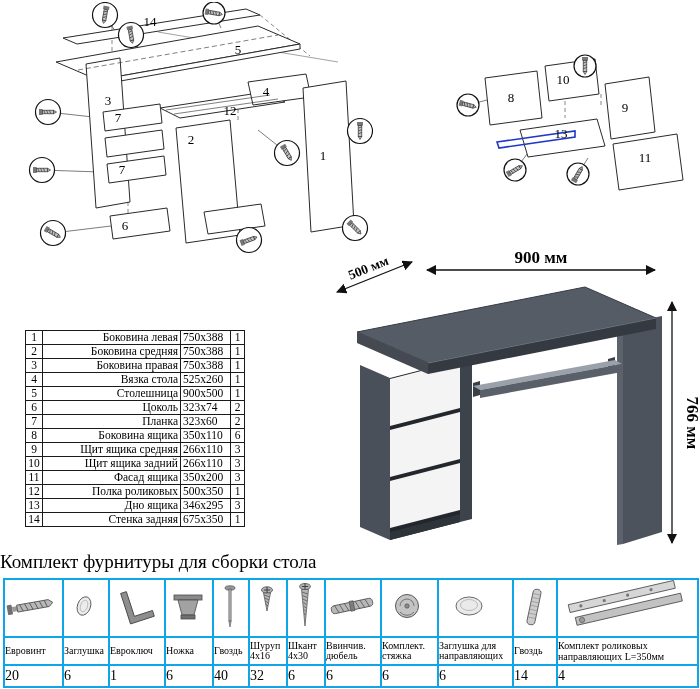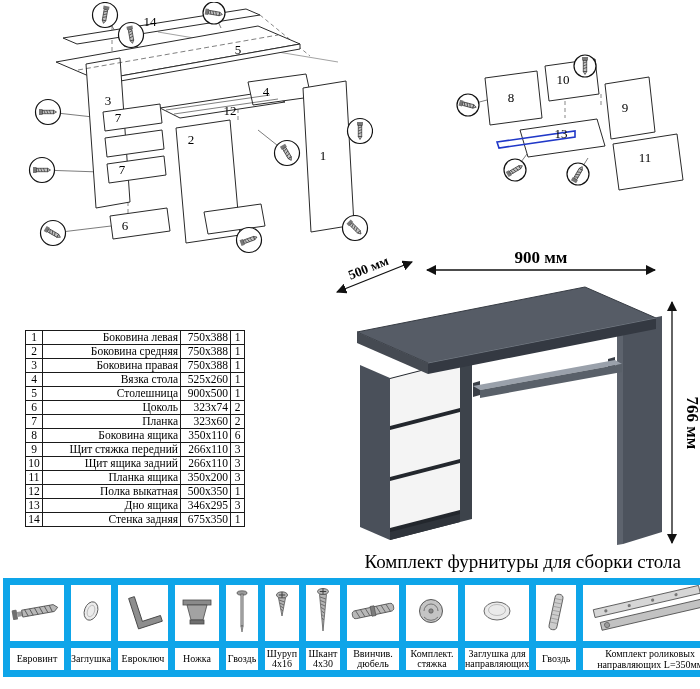"750x388" .parts-table .c-size { text-align: right -> left }
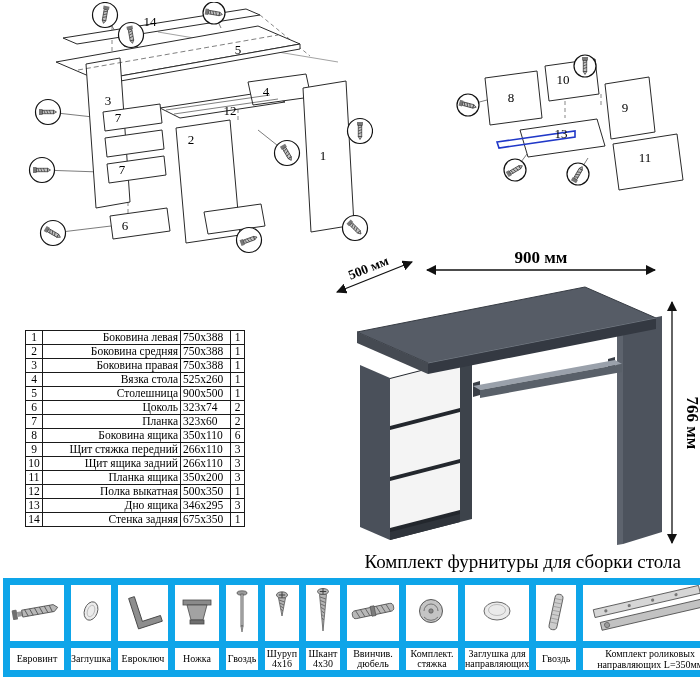"Щит стяжка передний" td.c-name { text: стяжка передний -> ящика средняя }
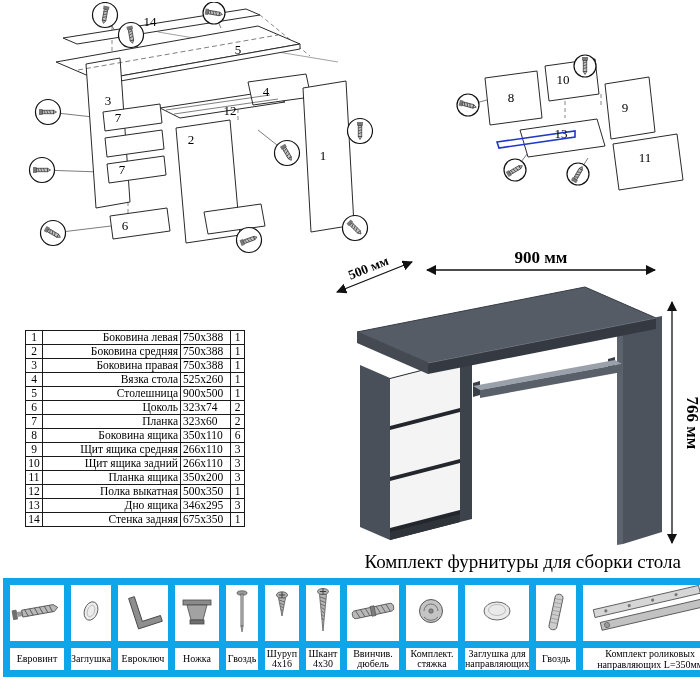"Планка ящика" td.c-name { text: Планка -> Фасад }
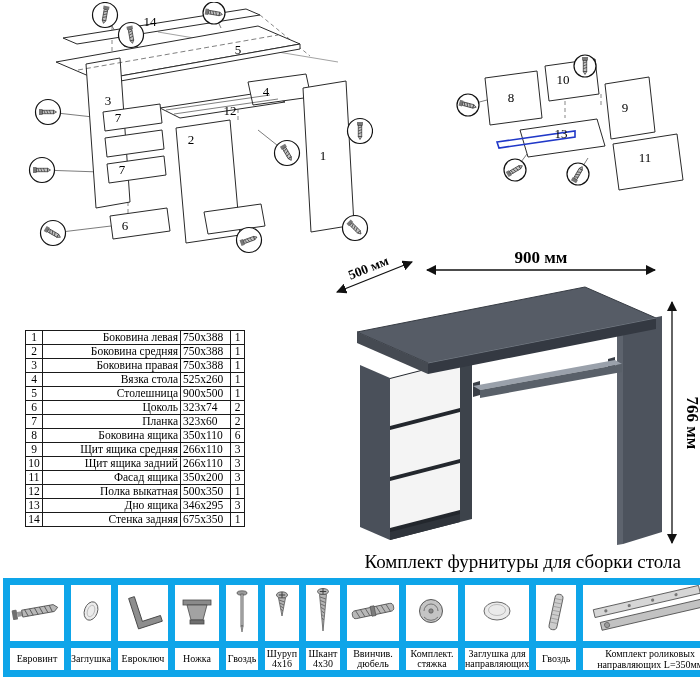"Полка выкатная" td.c-name { text: выкатная -> роликовых }
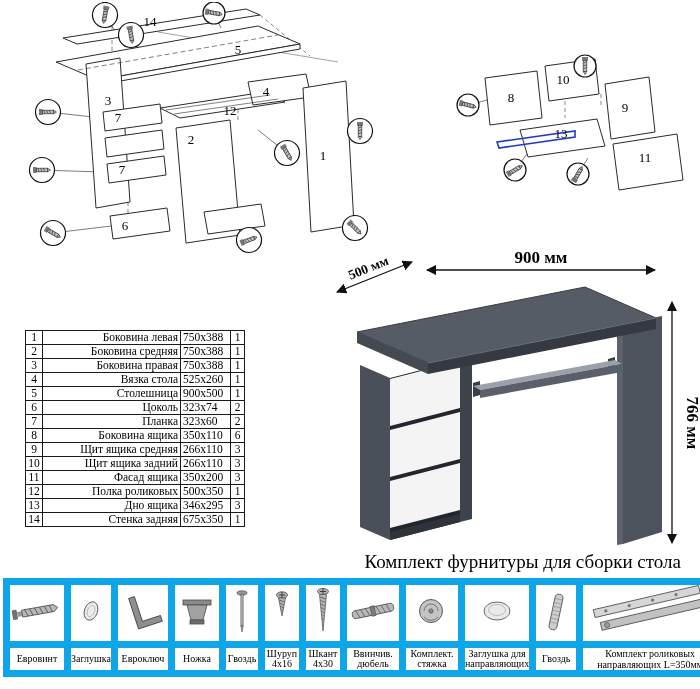"Комплект фурнитуры для сборки стола" .kit-title { left: 17px -> 0; text-align: right -> left }
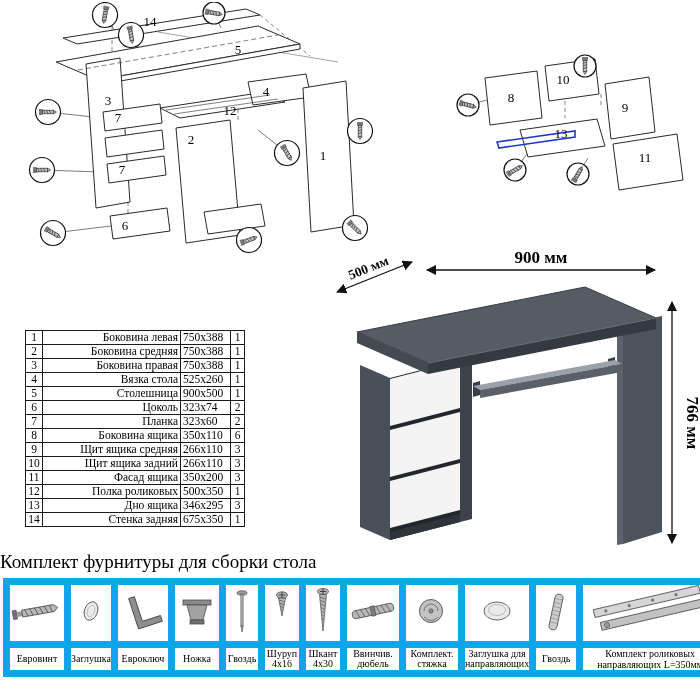"Евровинт" .hw-table td { border: 7px solid #0ea5e9 -> 2px solid #0ea5e9; text-align: center -> none }
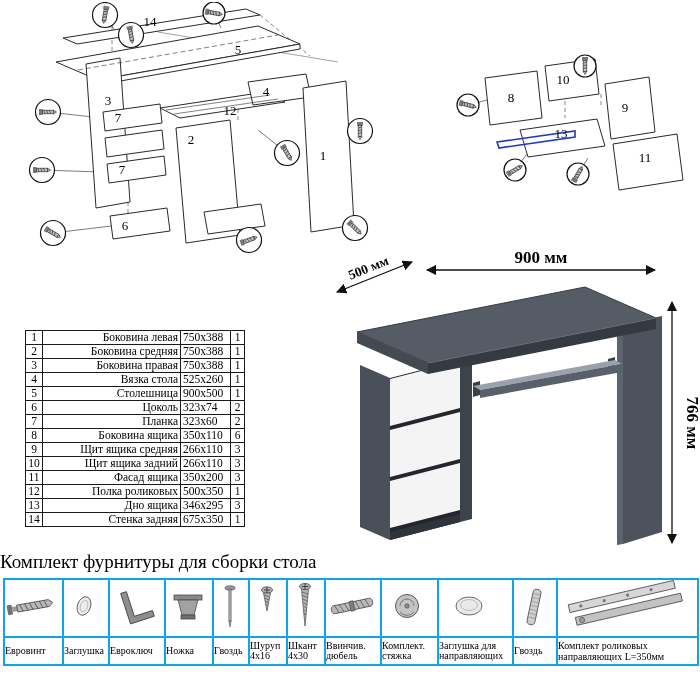"20" tr { html: none -> <tr> <td>20</td> <td>6</td> <td>1</td> <td>6</td> <td>40</td> <td>32</td> <td>6</td> <td>6</td> <td>6</td> <td>6</td> <td>14</td> <td>4</td> </tr> }
